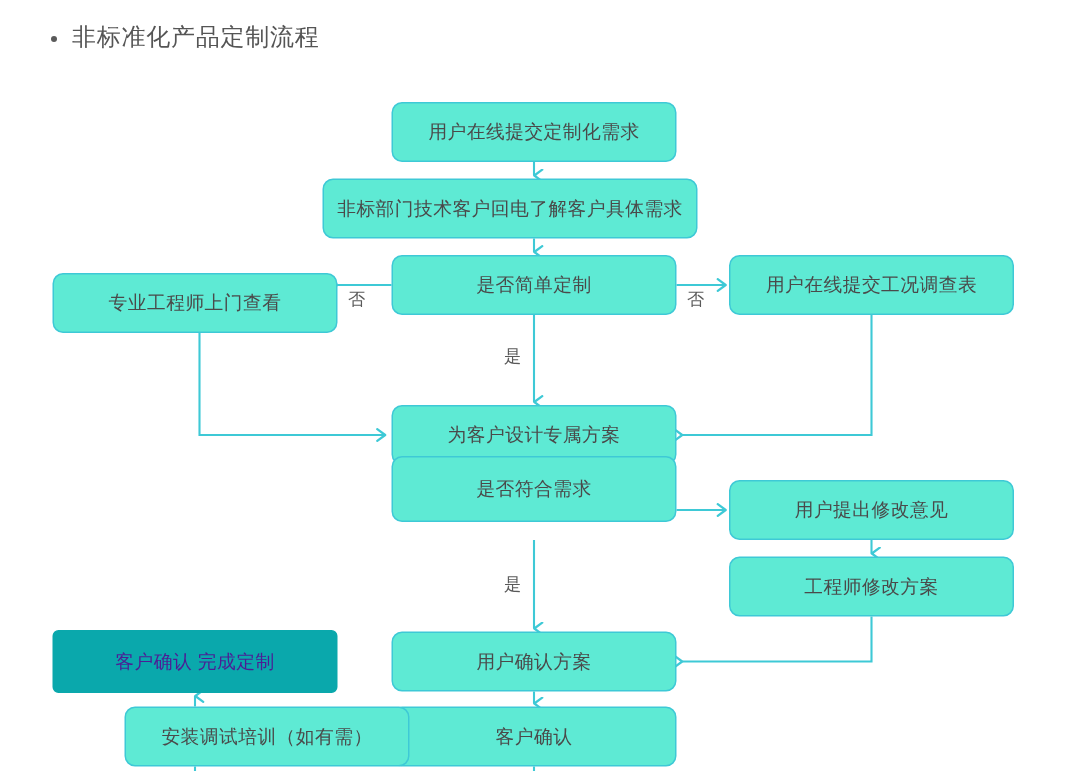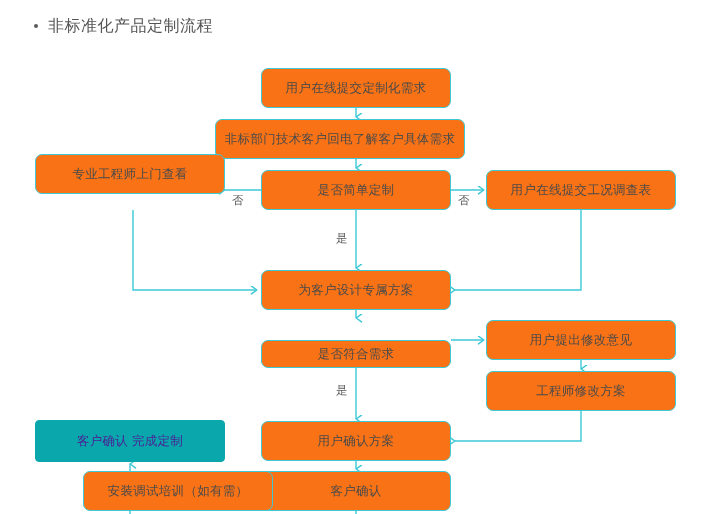"用户在线提交定制化需求" .nodebox { background: #f97316 -> #5eead4 }
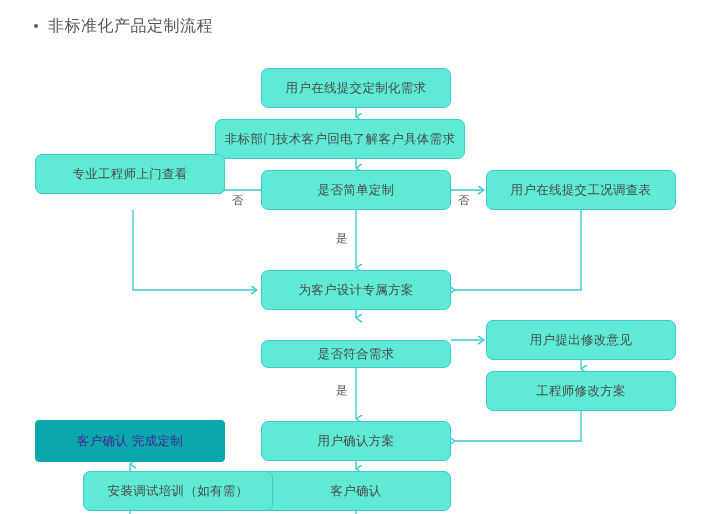"专业工程师上门查看" div.nodebox { top: 154px -> 182px }
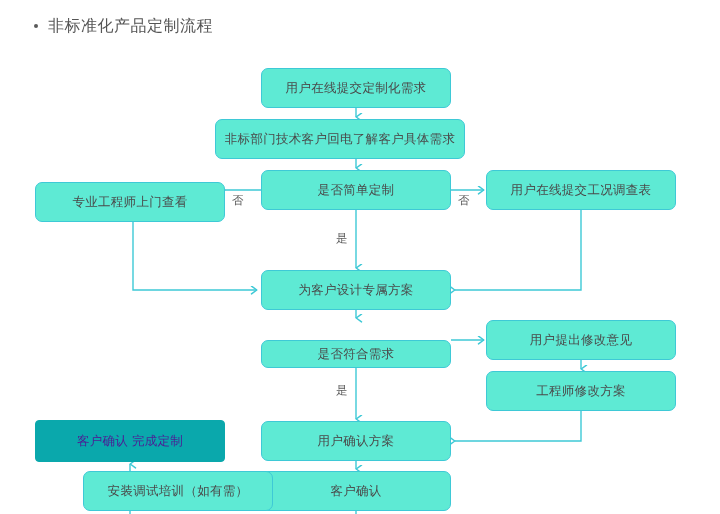"是否符合需求" div.nodebox { height: 28px -> 44px; top: 340px -> 304px }
